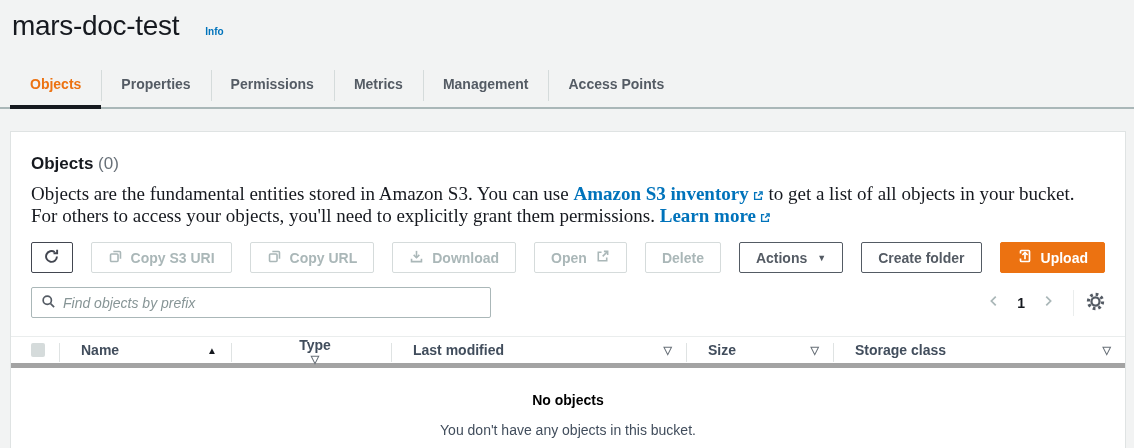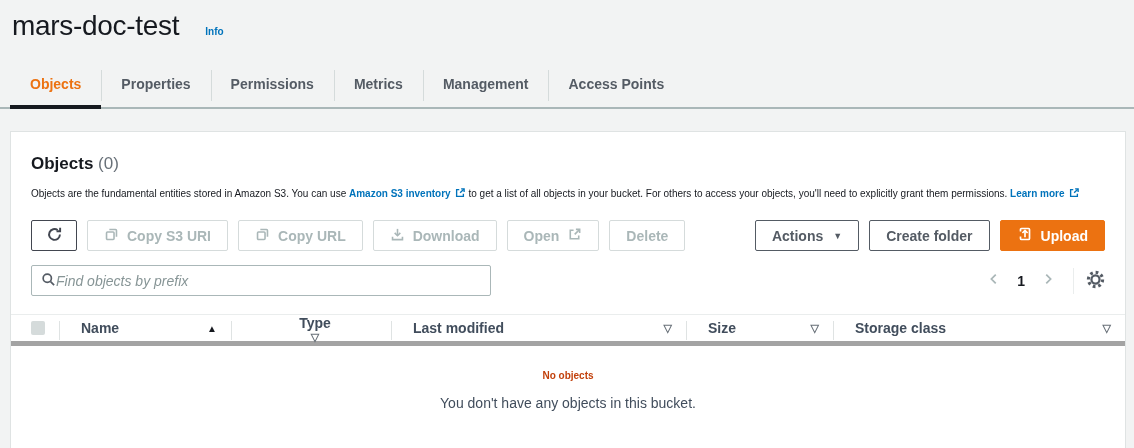"Objects are the fundamental entities" .panel-desc { font-family: none -> Liberation Serif, serif; font-size: 10px -> 19px }
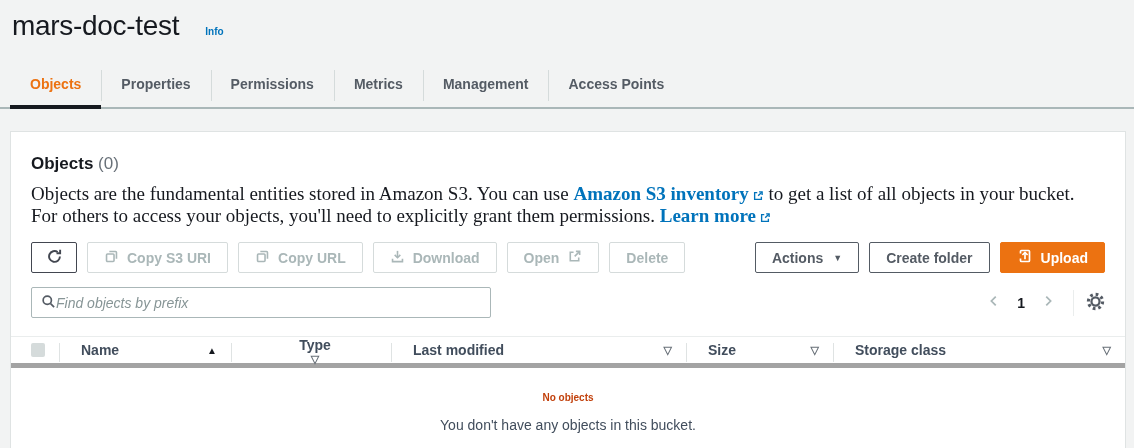"Copy S3 URI" .toolbar { gap: 10px -> 18px }
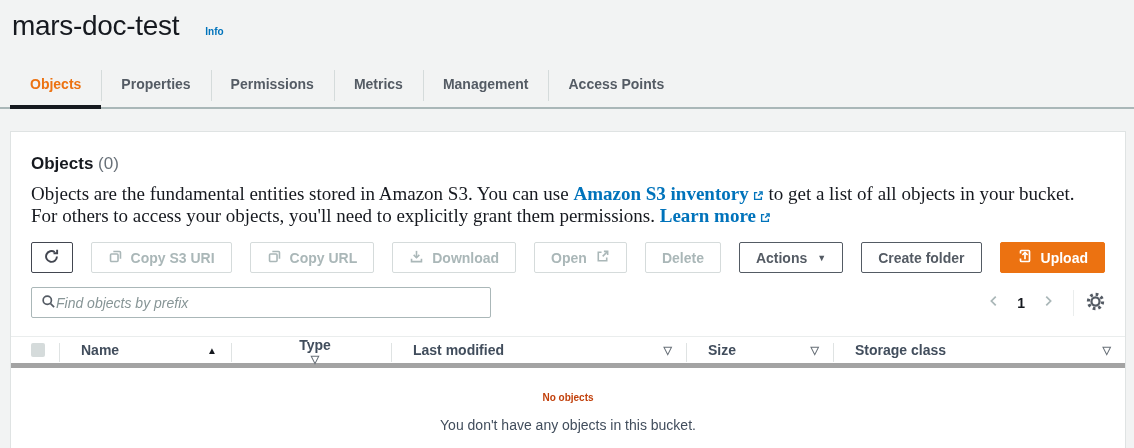"Find objects by prefix" .search-box { gap: none -> 7px }
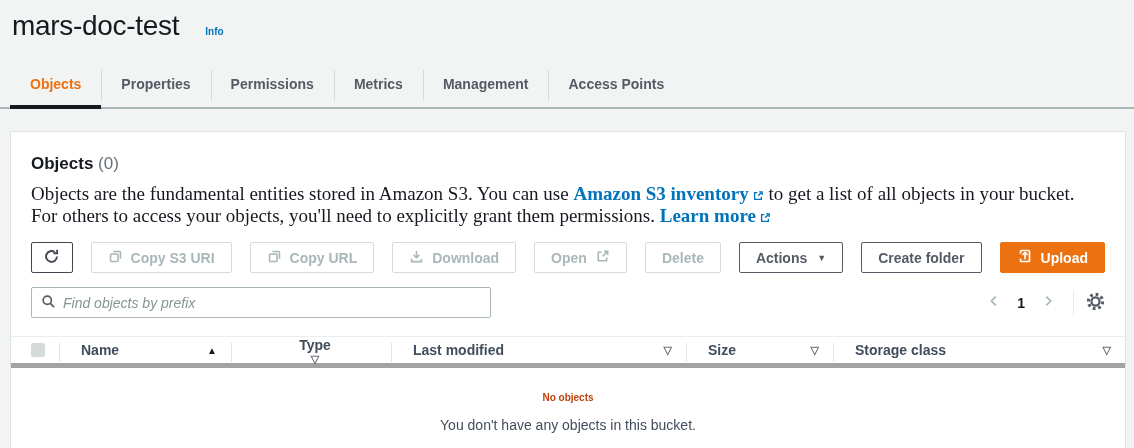"No objects" .empty-title { color: #c2410c -> #000000; font-size: 10px -> 14px }
